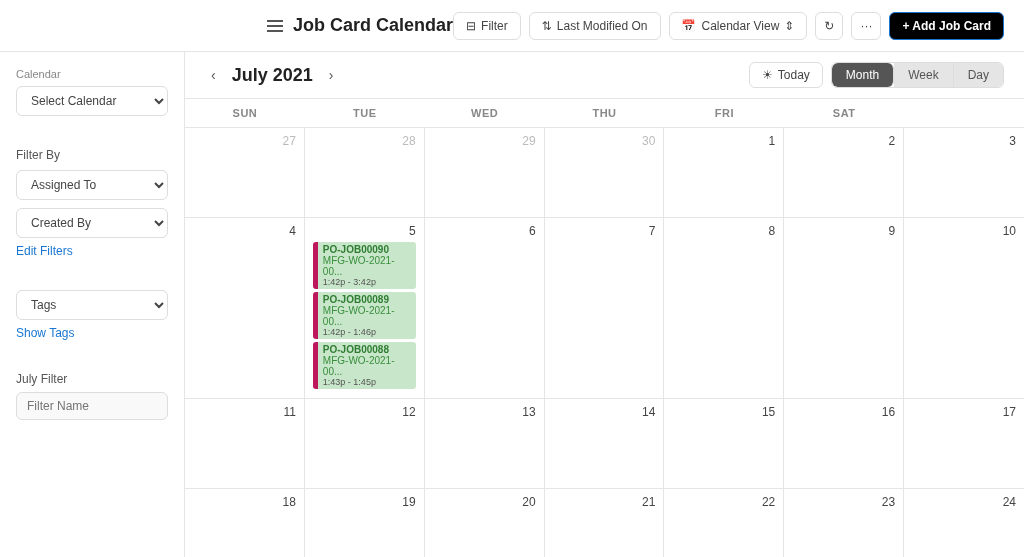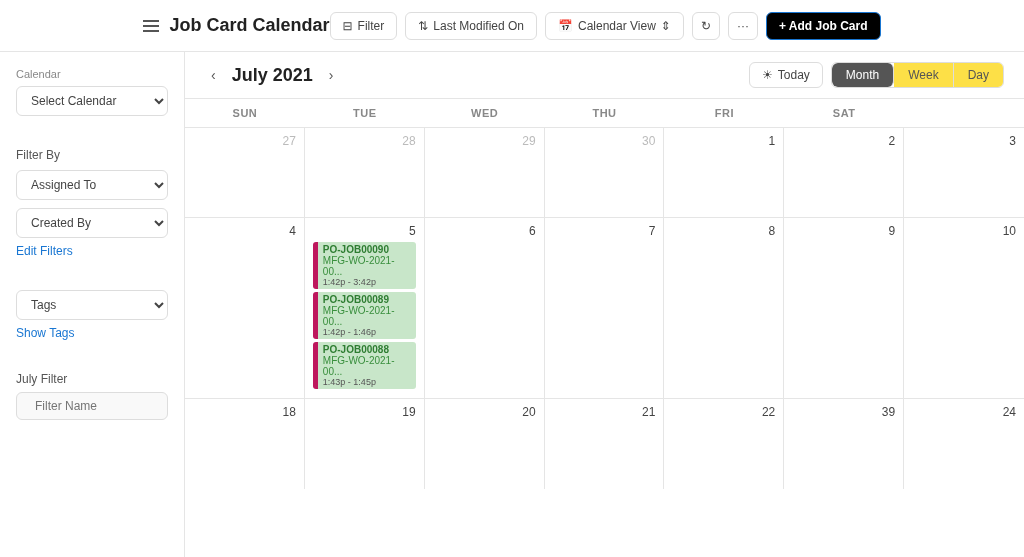"Job Card Calendar" .header { justify-content: center -> flex-end }
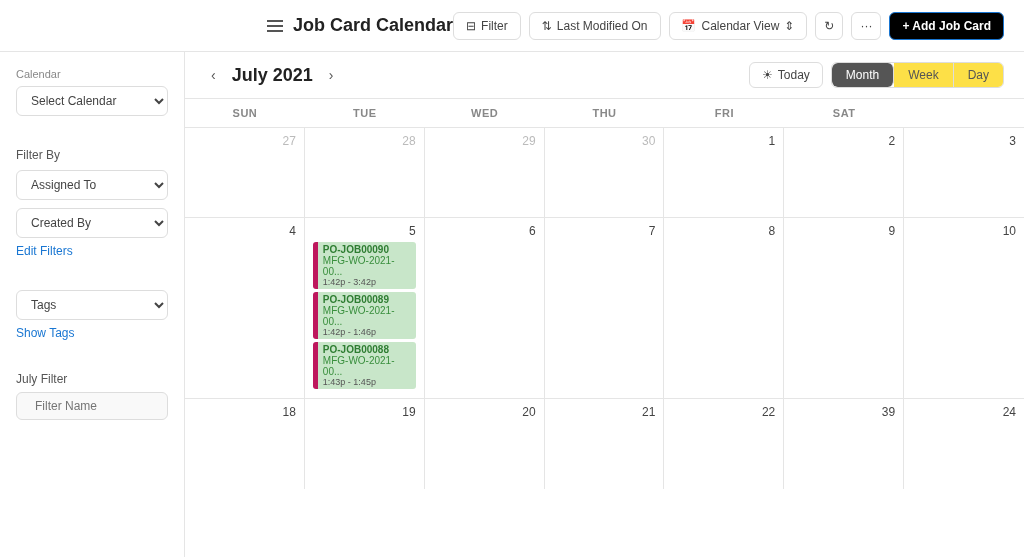"Week" .view-btn { background: #fde047 -> #e5e5e5 }
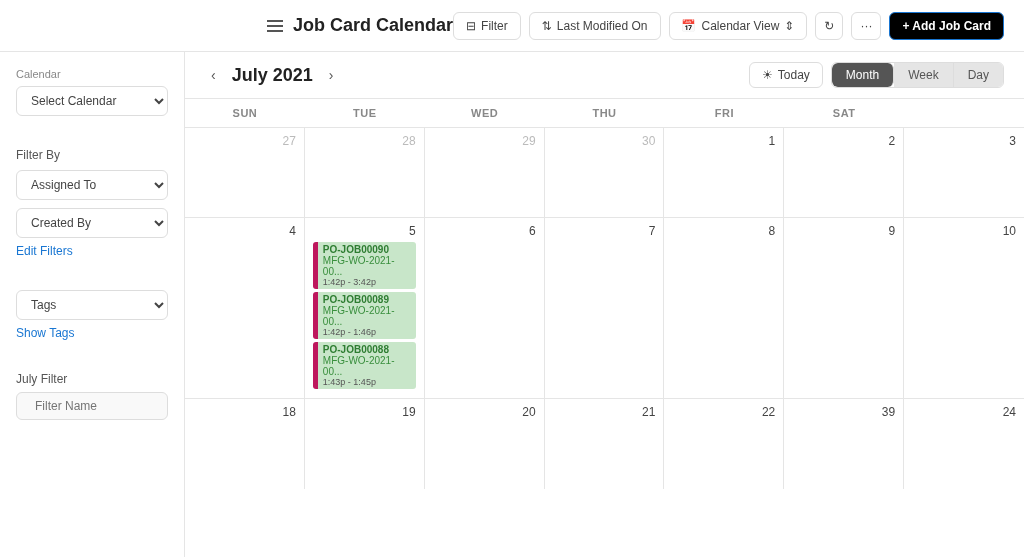"Filter Name" .filter-name-input { padding: 6px 18px -> 6px 10px }
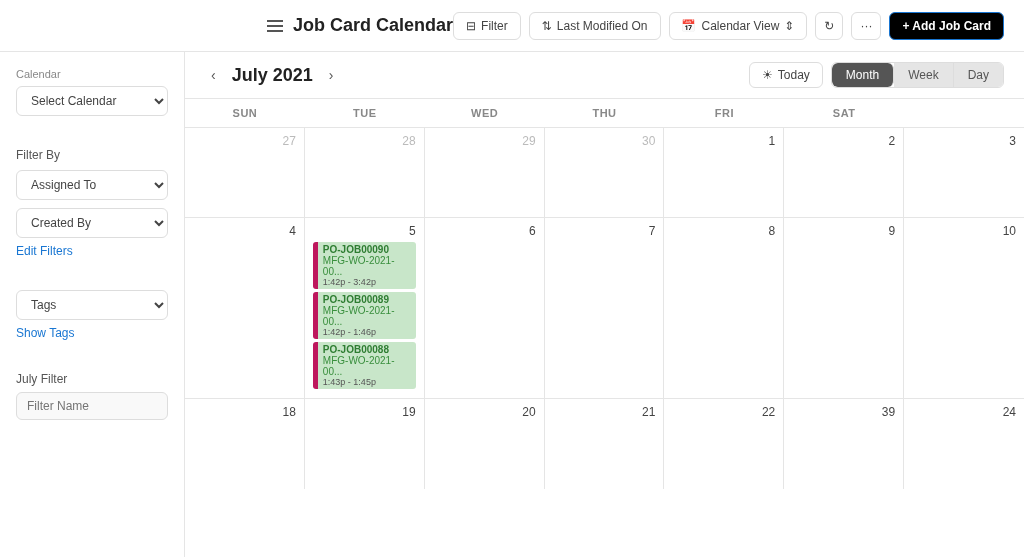"11" div.calendar-week { html: none -> <div> <div> <div>11</div> </div> <div> <div>12</div> </div> <div> <div>13</div> </div> <div> <div>14</div> </div> <div> <div>15</div> </div> <div> <div>16</div> </div> <div> <div>17</div> </div> </div> }
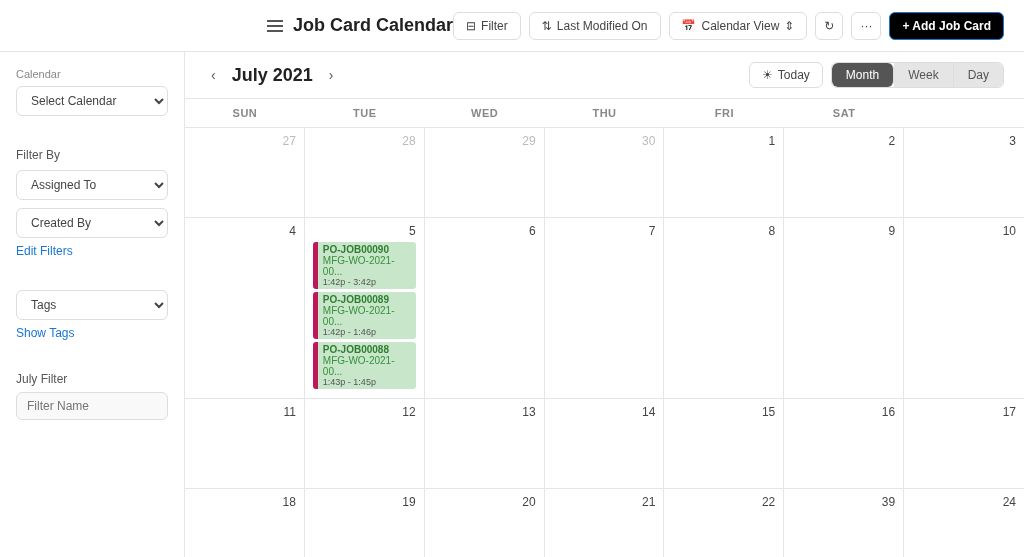"39" div.cell-date { text: 39 -> 23 }
